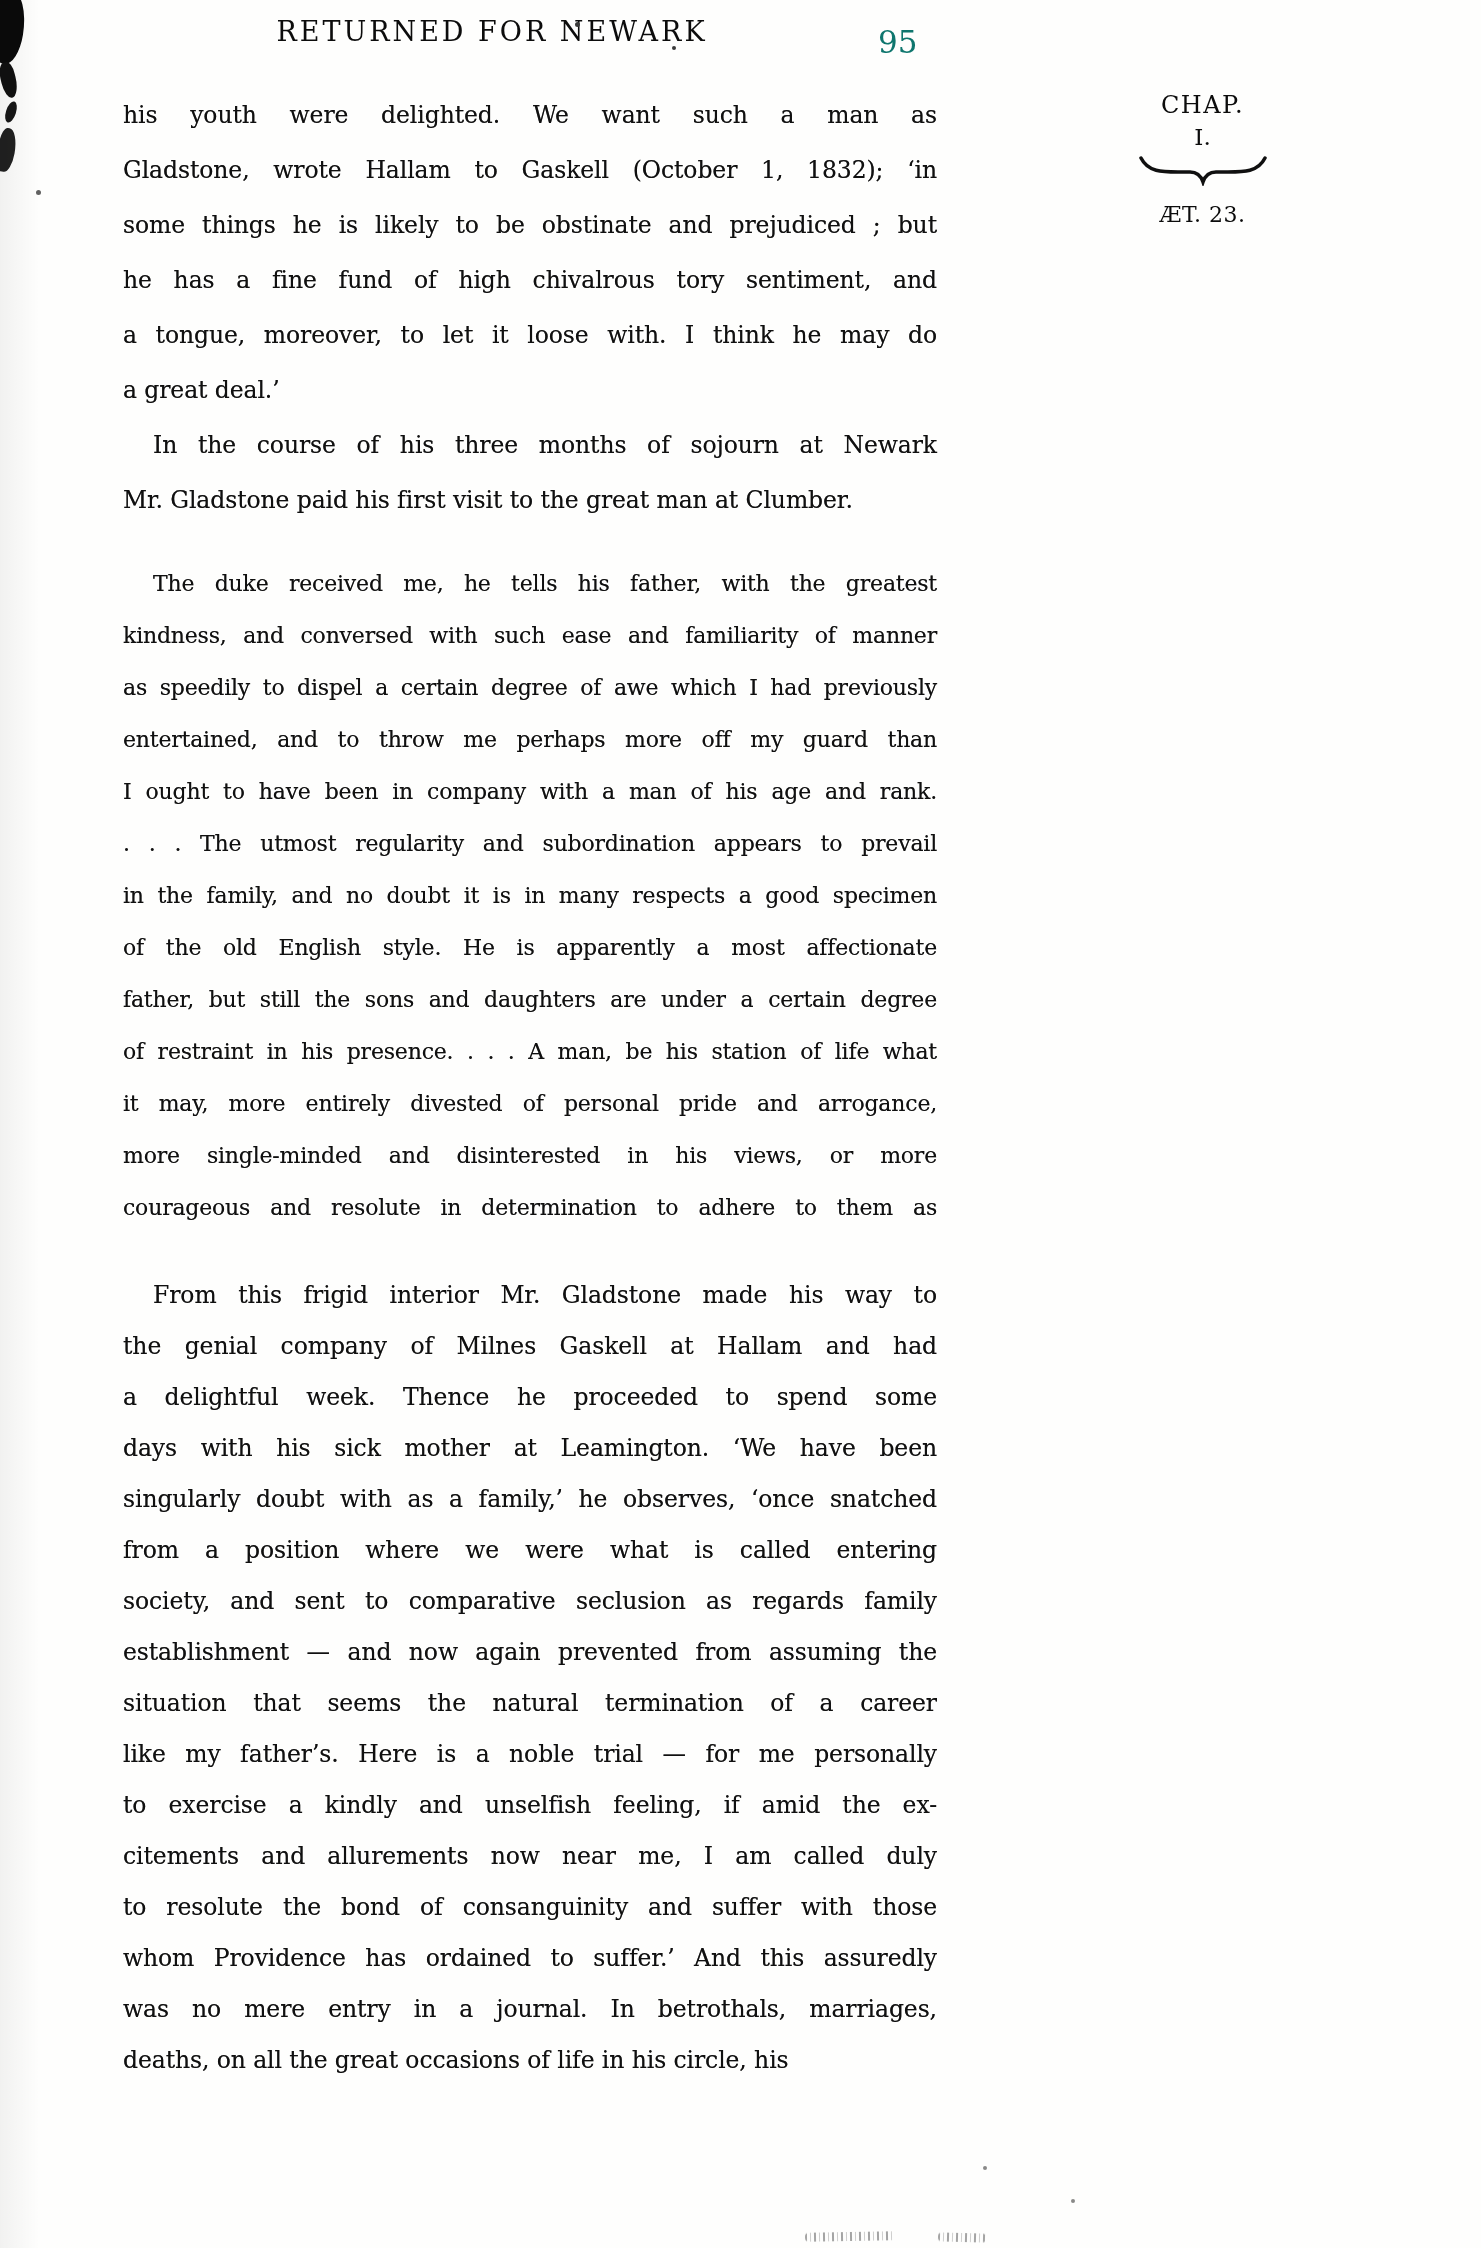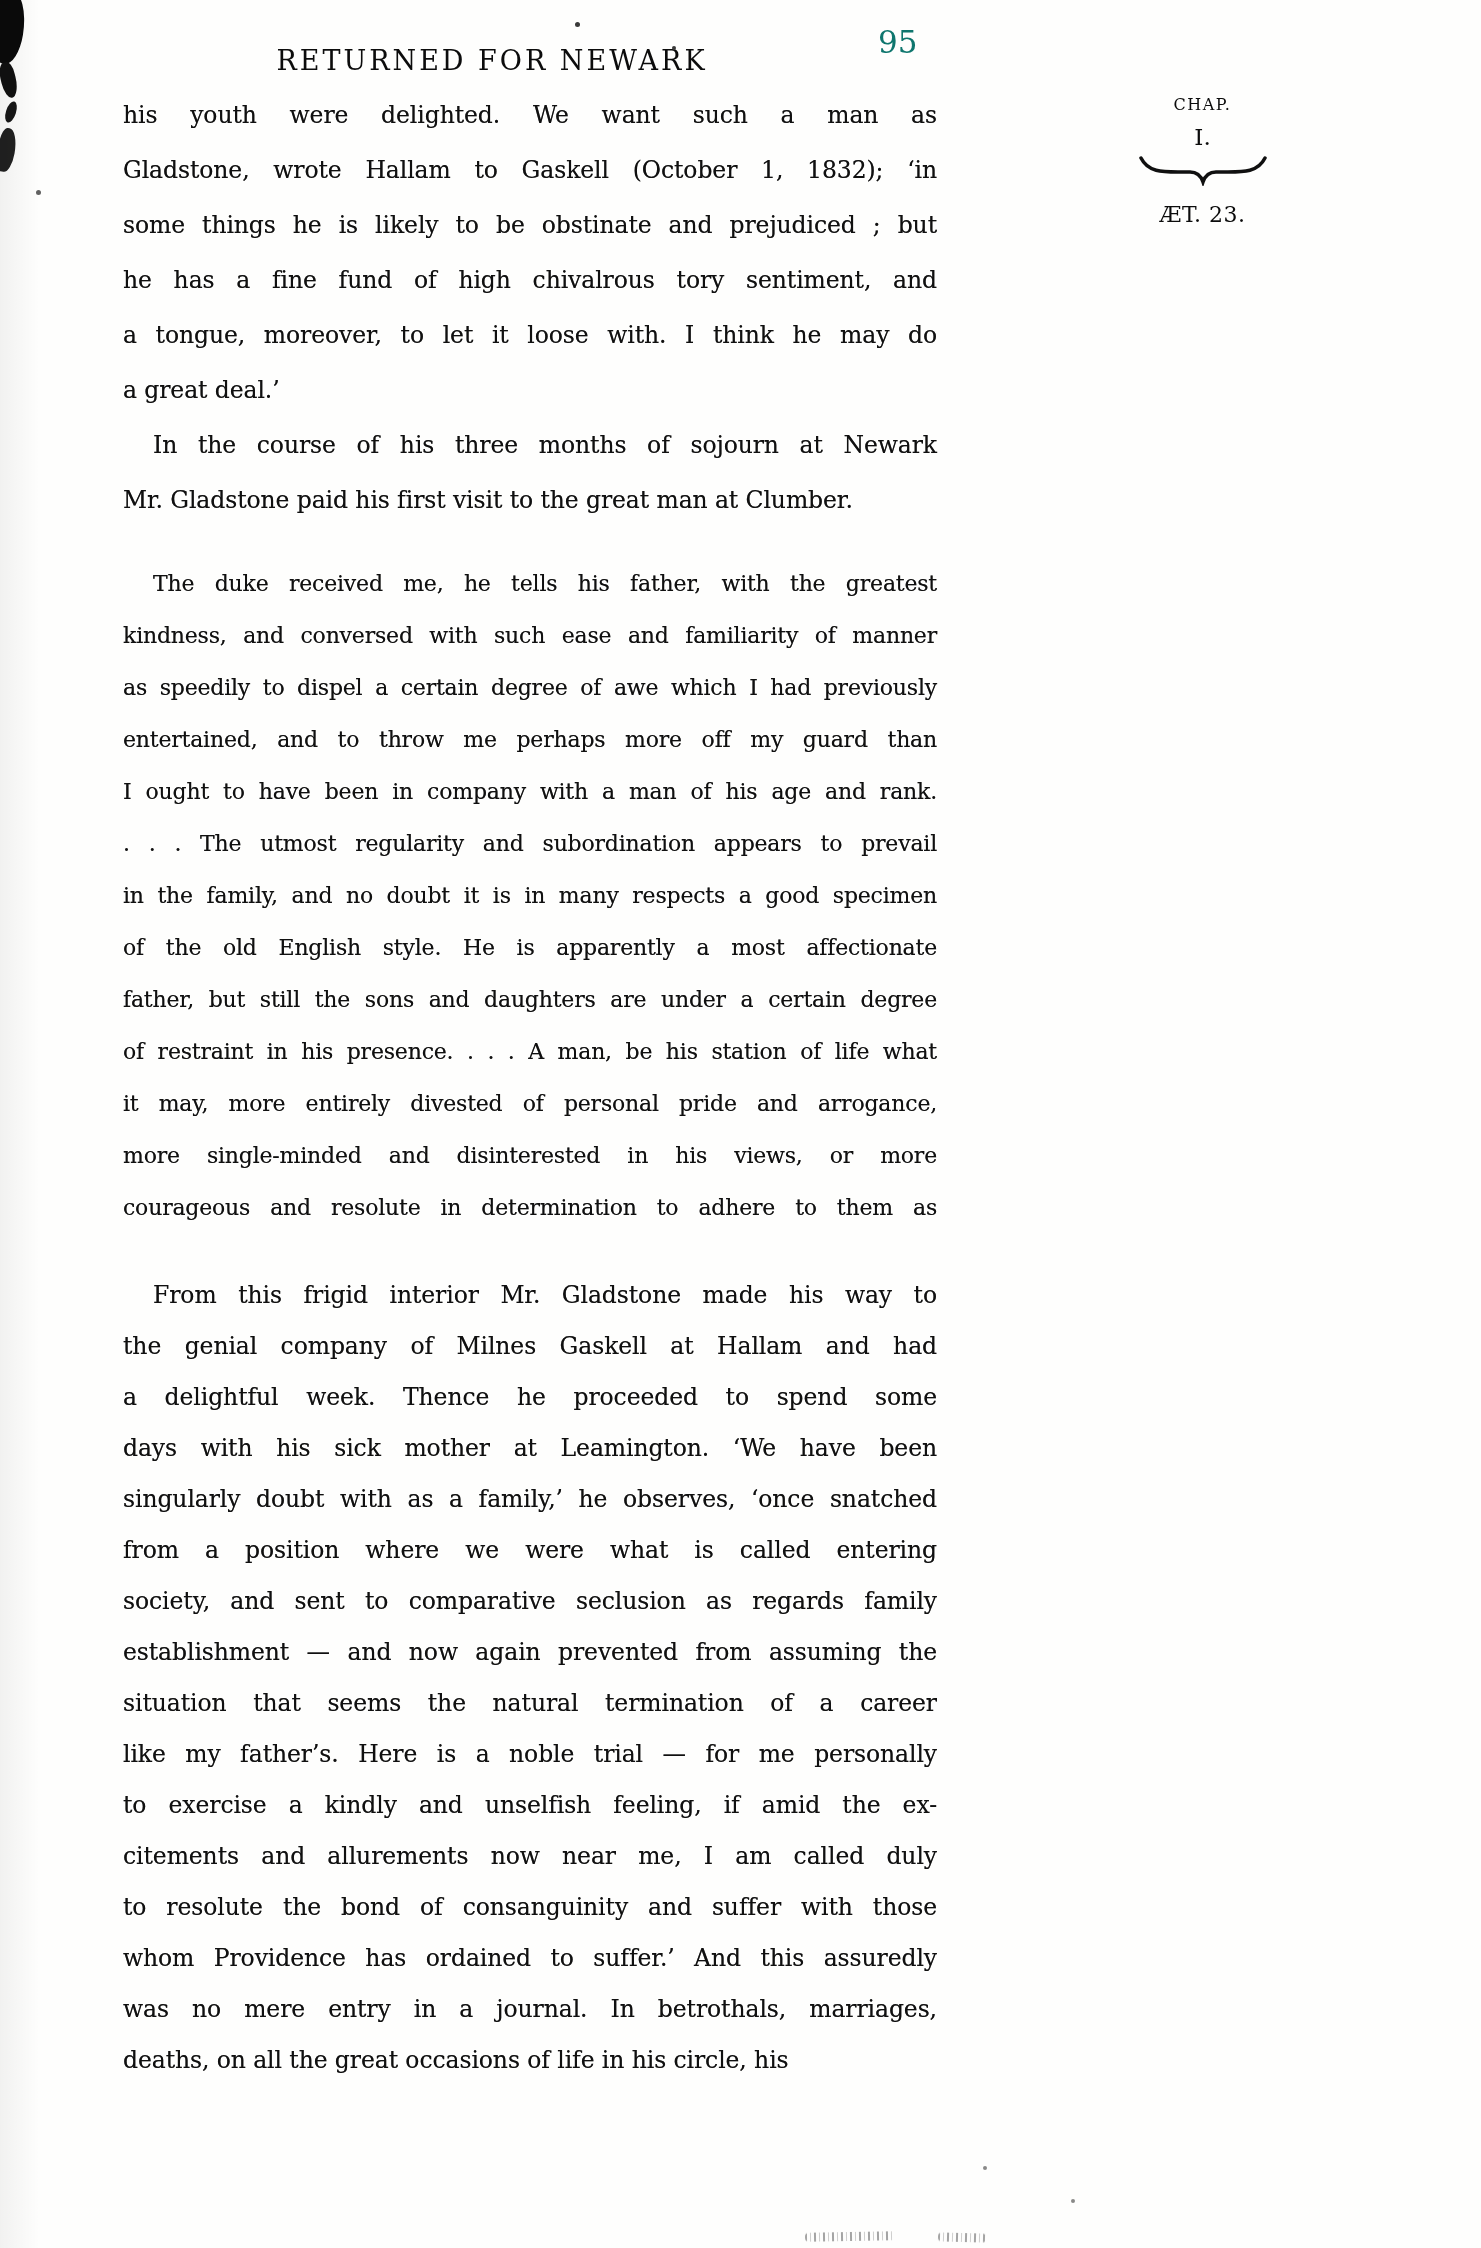"RETURNED FOR NEWARK" .running-head { top: 45px -> 16px }
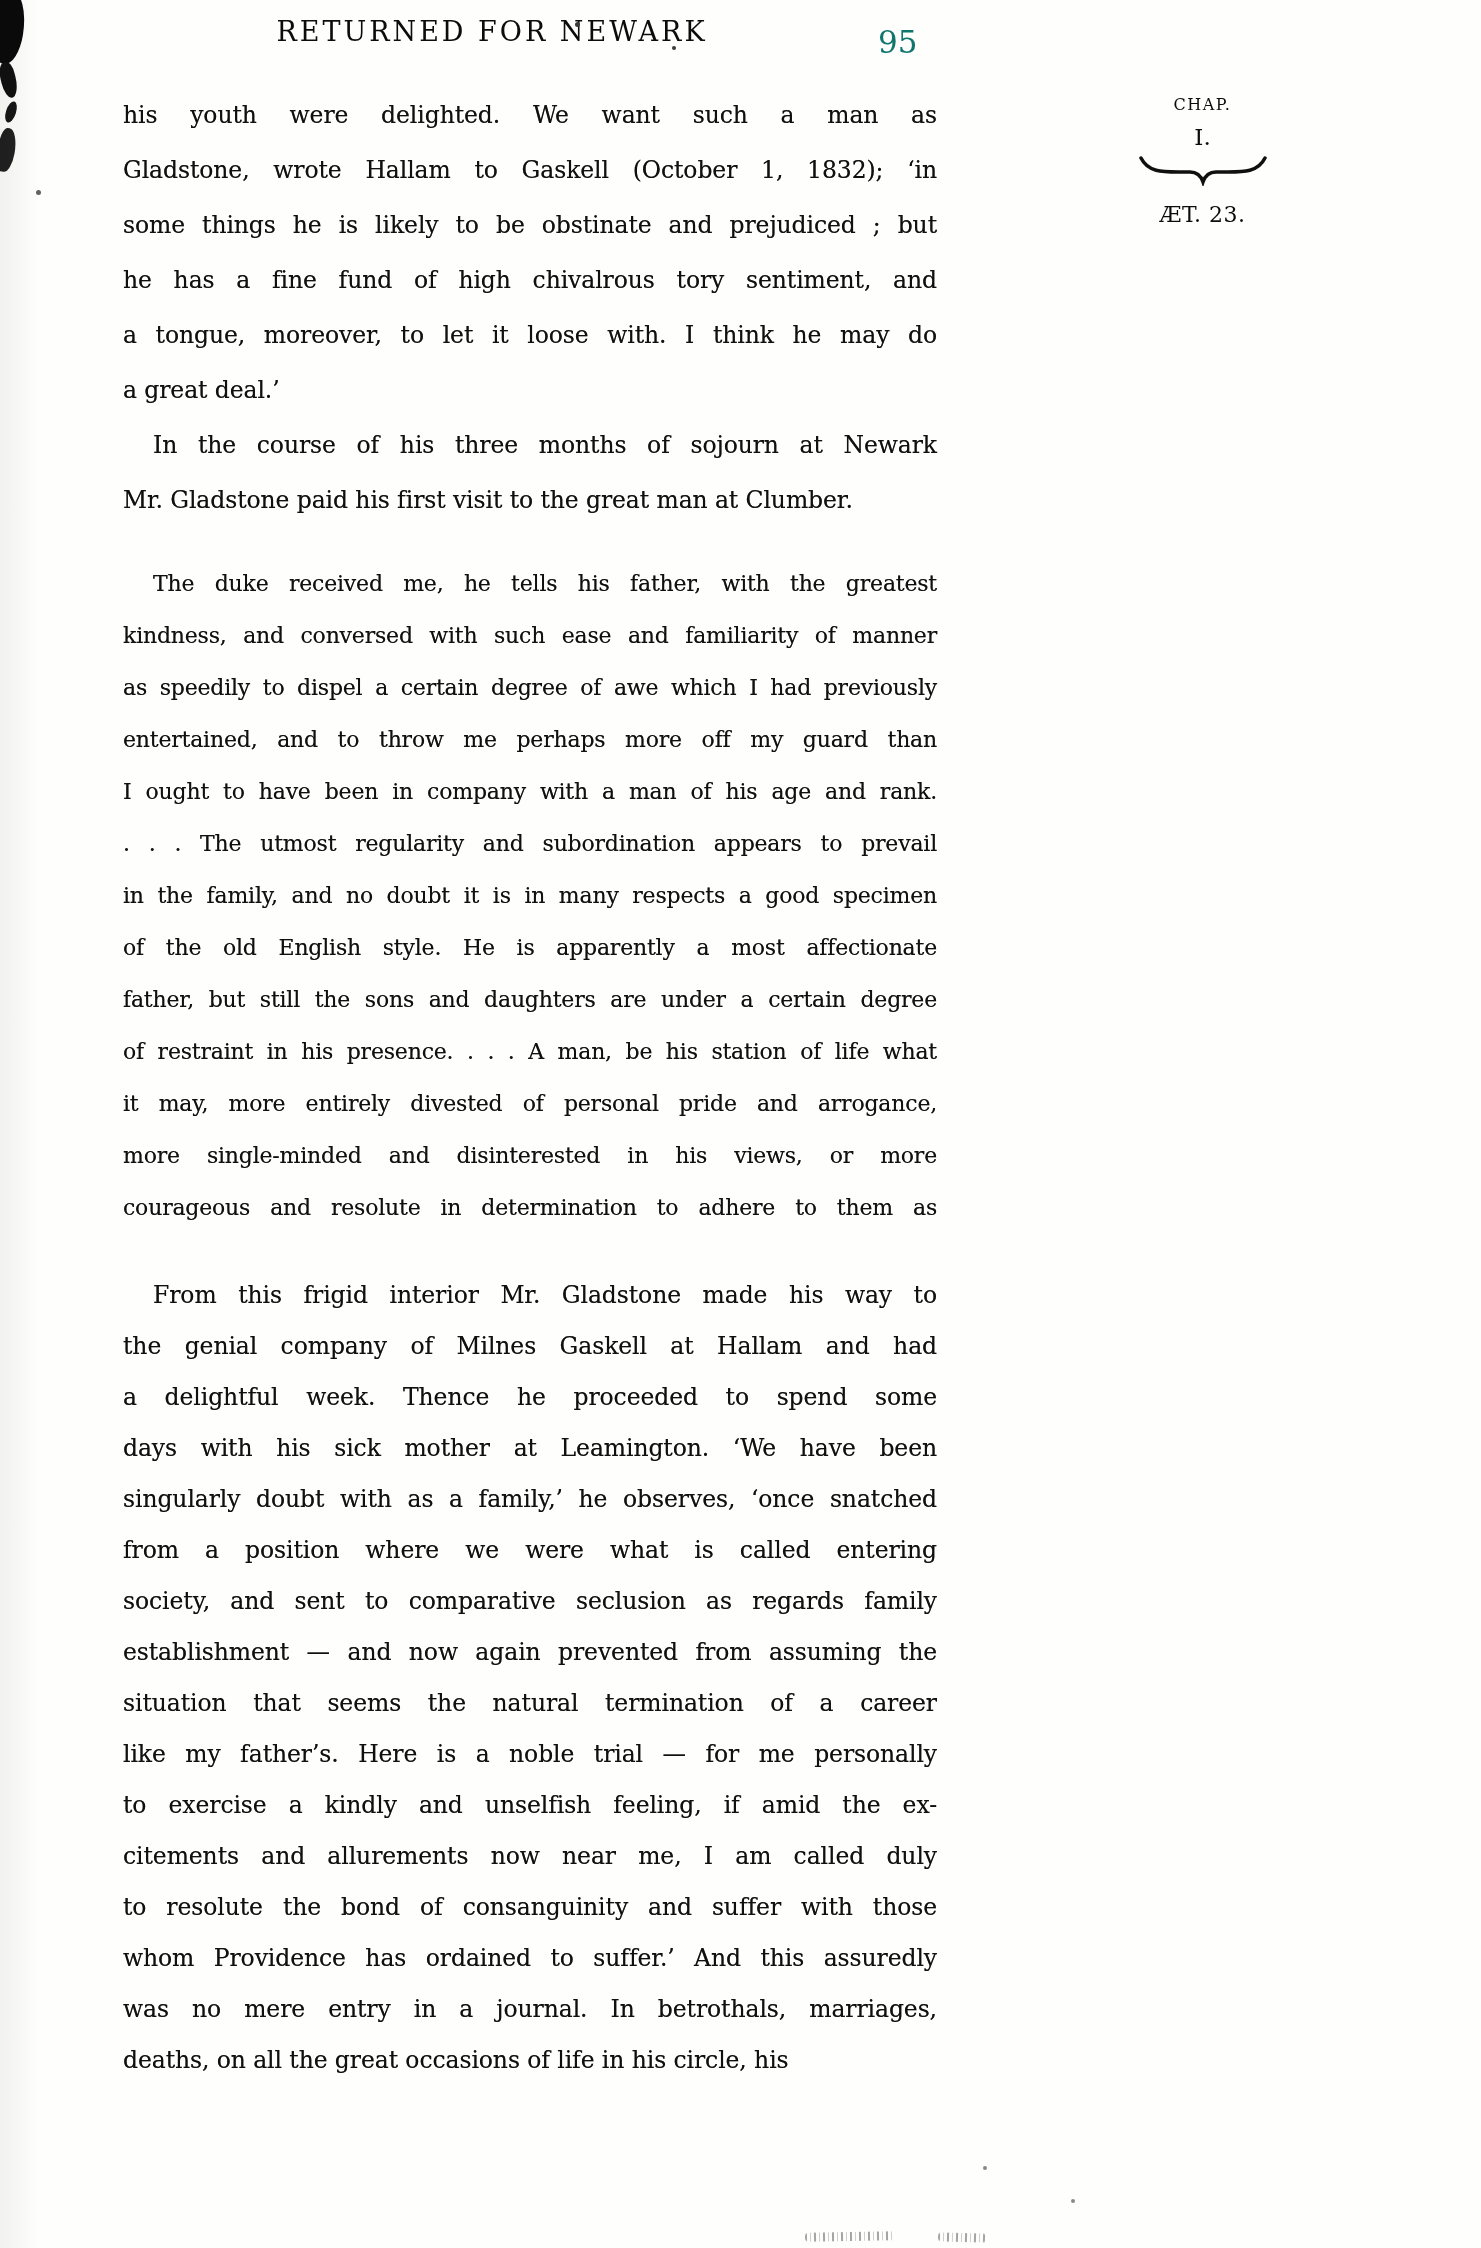"CHAP." .margin-note .chap { font-size: 16px -> 24px }
